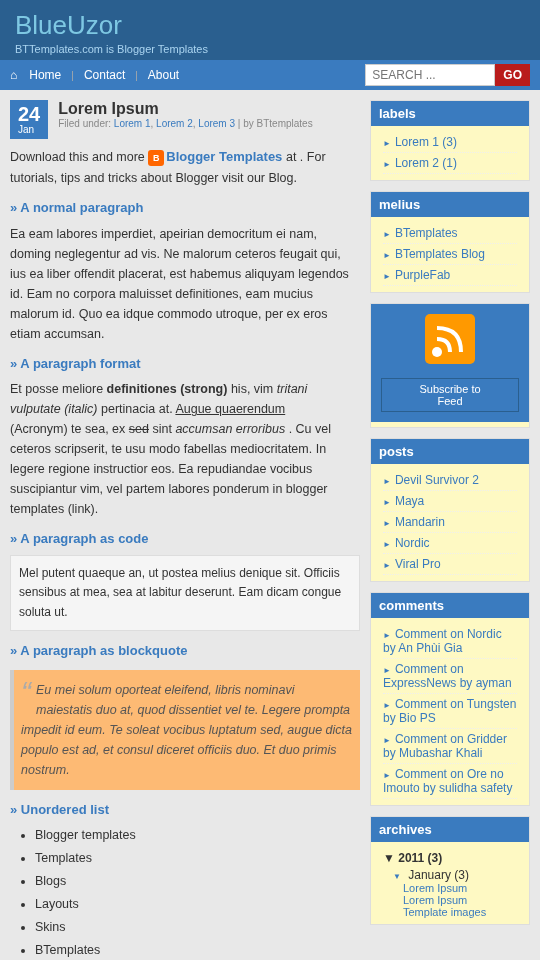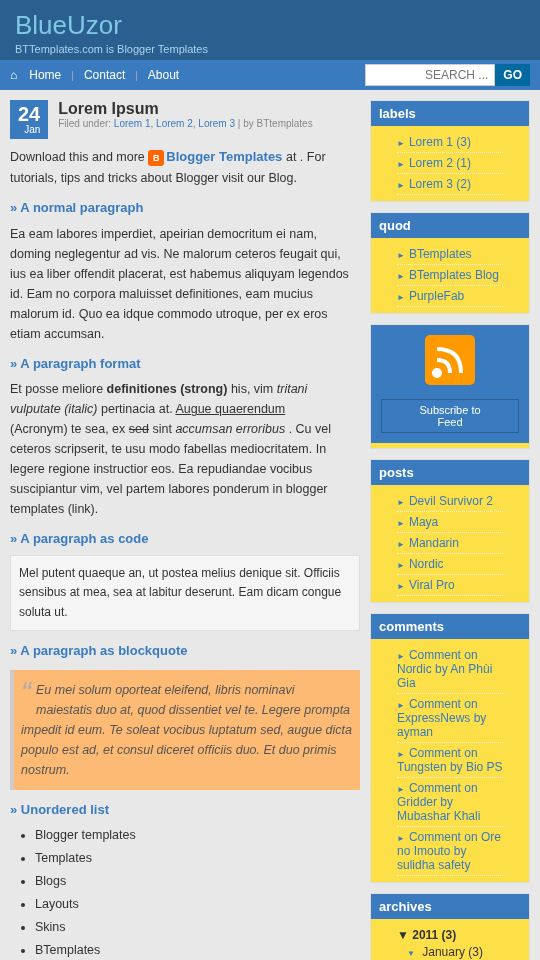"SEARCH ..." #search-area input { text-align: right -> none }
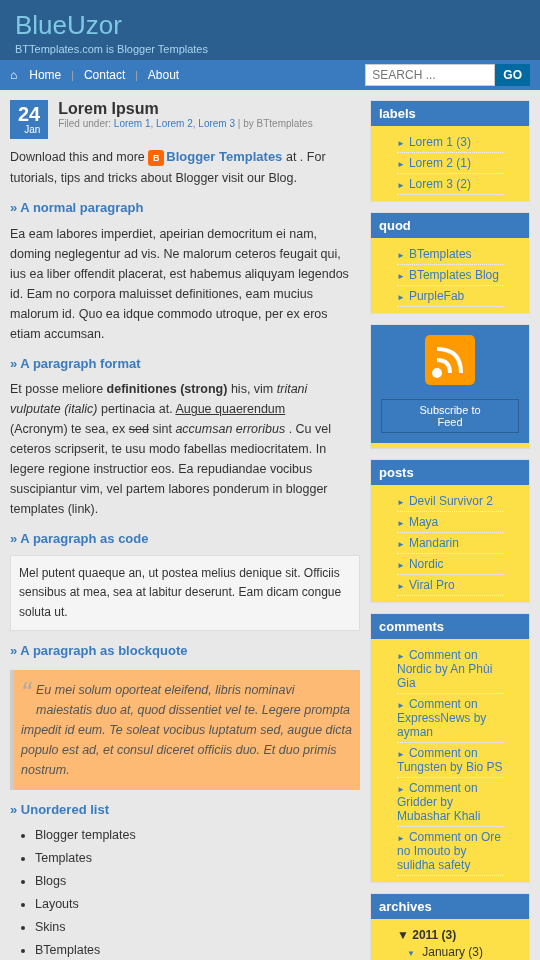"GO" #search-area button { background: #0369a1 -> #b91c1c }
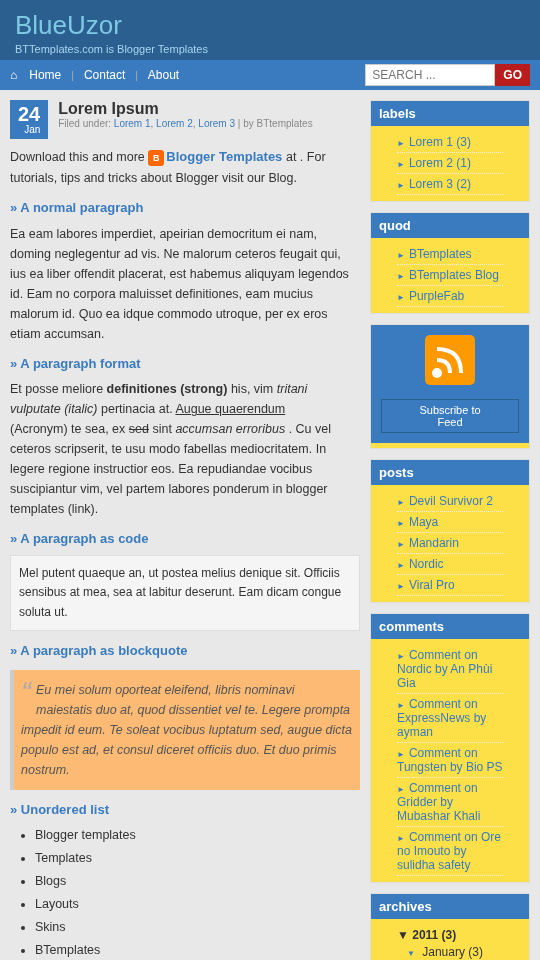"24" .date-box { text-align: right -> left }
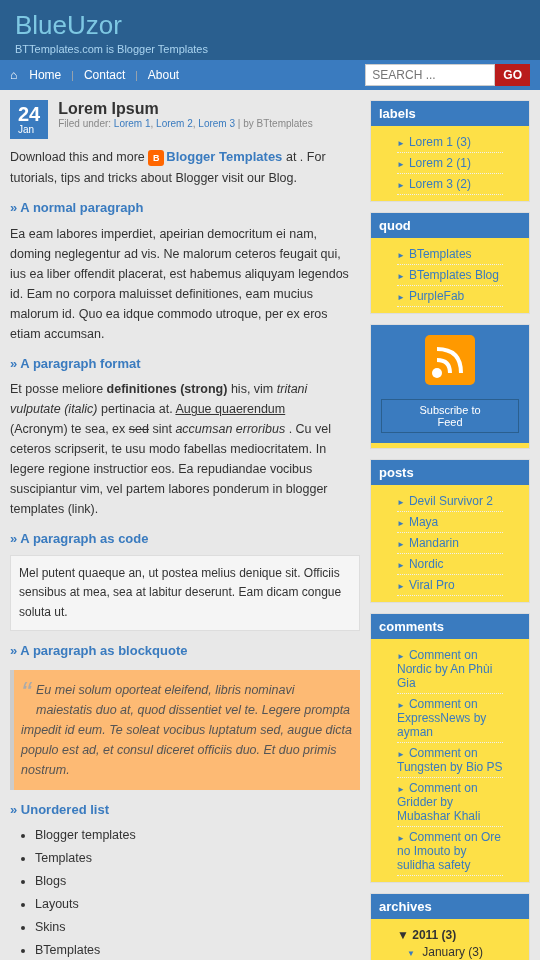"labels" .sidebar-widget { background: #fde047 -> #fef9c3 }
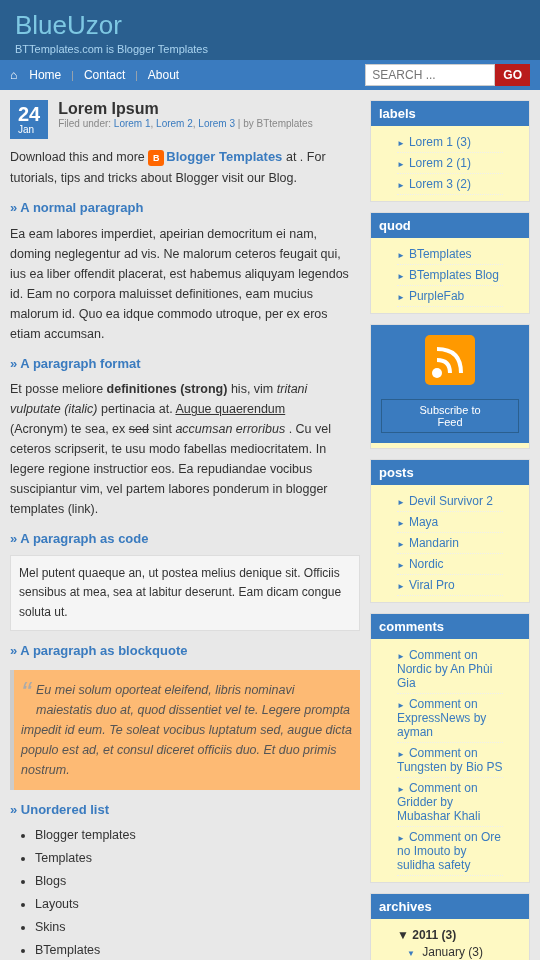"Lorem 1 (3)" .sidebar-widget-body { padding: 6px 26px -> 6px 12px }
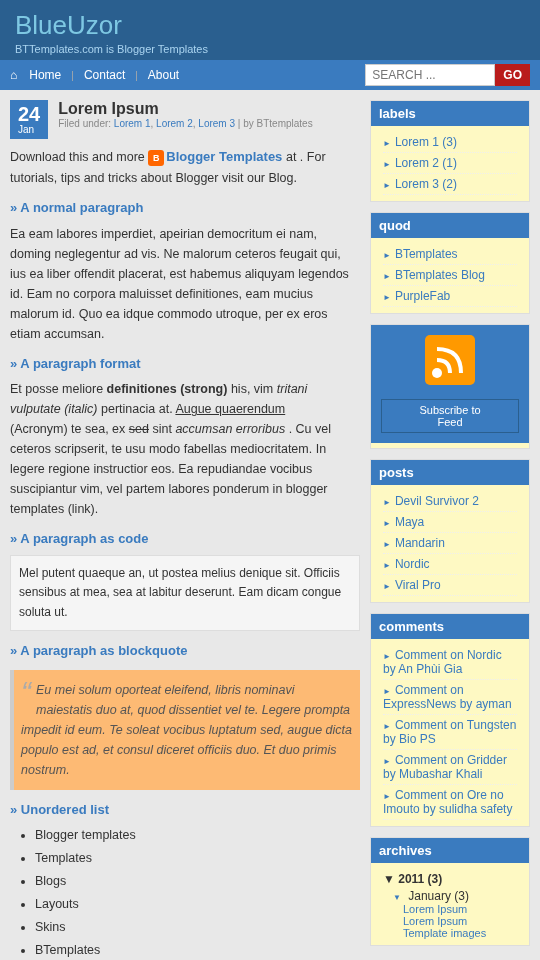"Lorem 3 (2)" li { html: <li><a><span>Lorem 3</span> <span>(2)</span></a></li> -> none }
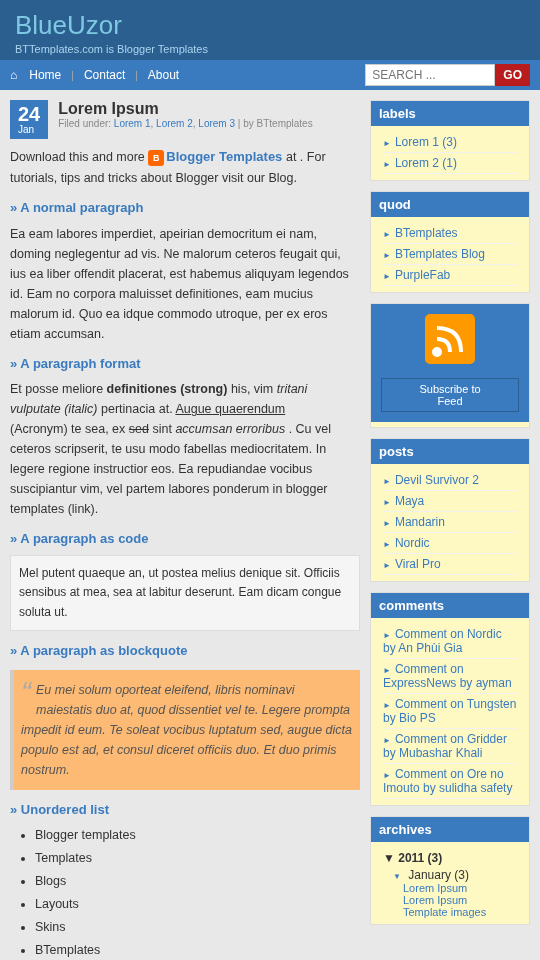"quod" div.sidebar-widget-title { text: quod -> melius }
